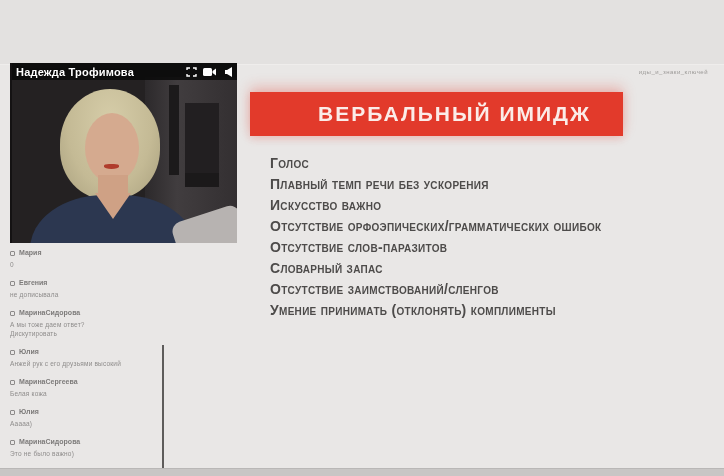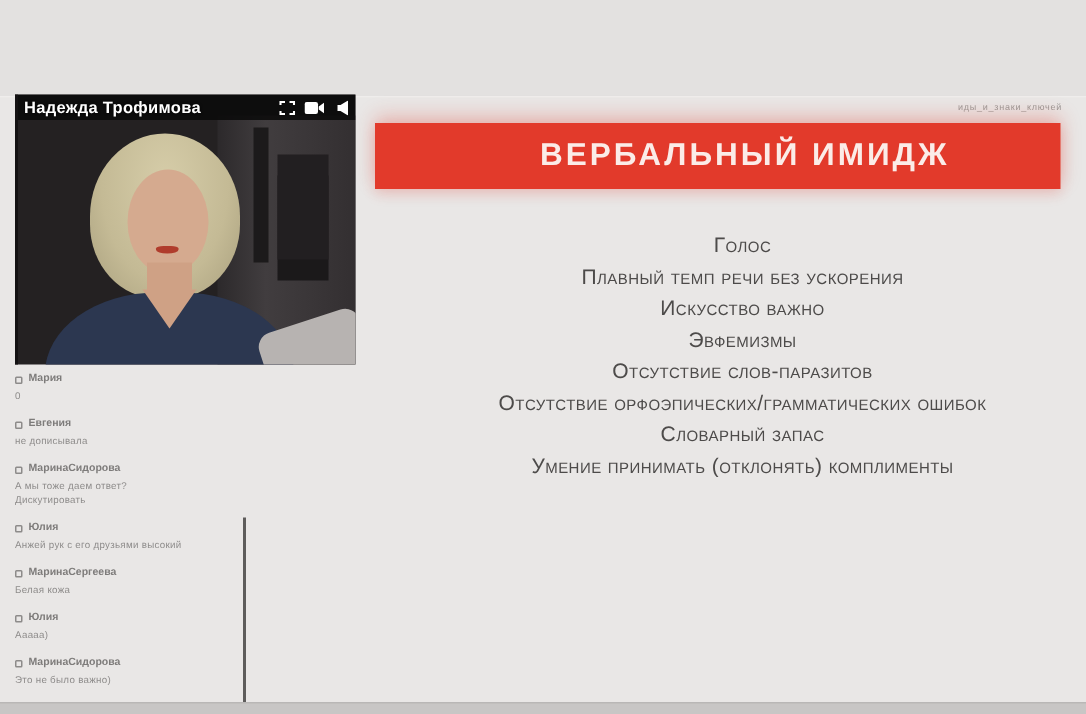"ВЕРБАЛЬНЫЙ ИМИДЖ" .banner { top: 82px -> 92px; width: 457px -> 373px }
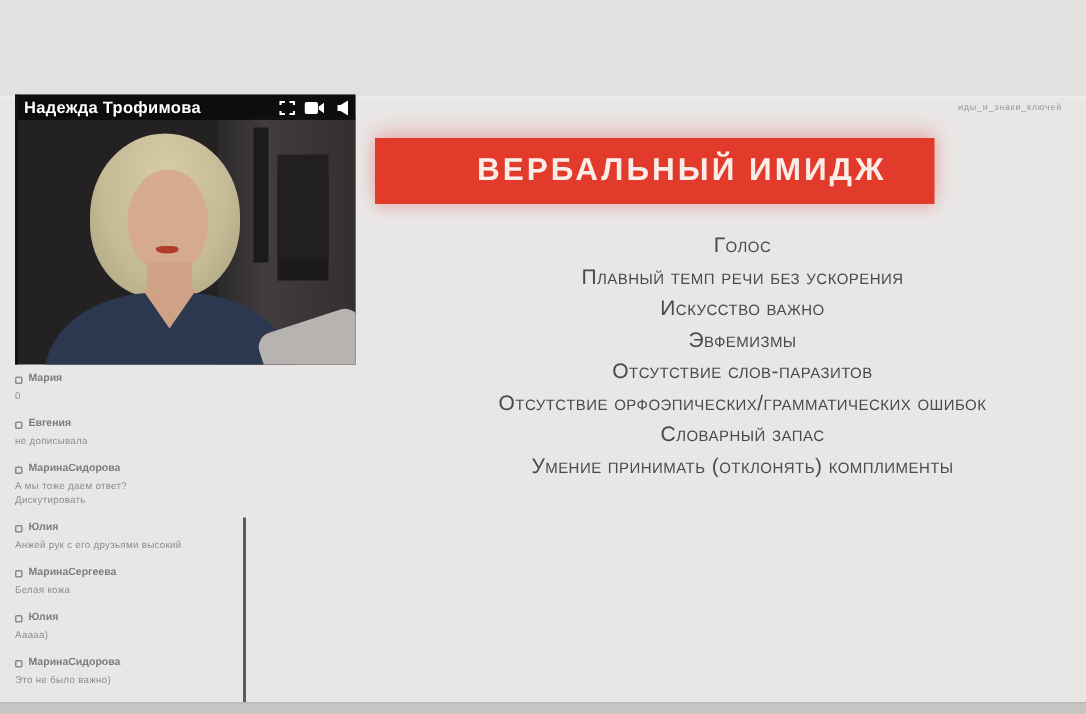"Голос" .slide-list li { font-weight: 400 -> 700; text-align: center -> none }
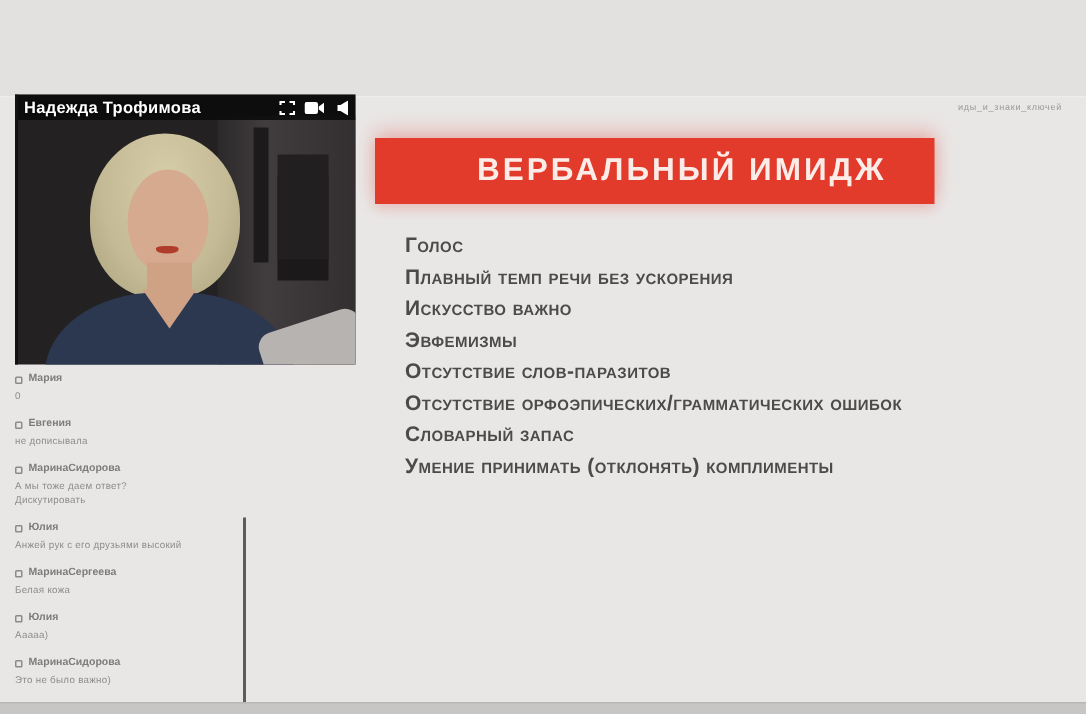"Эвфемизмы" li { html: <li>Эвфемизмы</li> -> none }
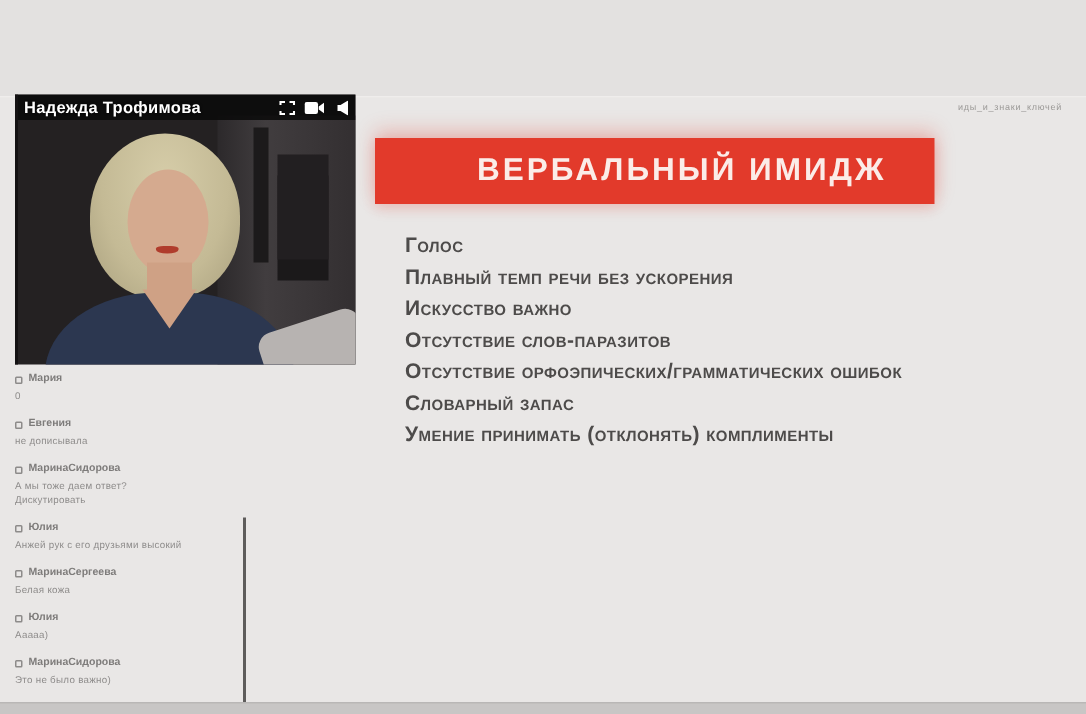"Отсутствие слов-паразитов" li { order: before "Отсутствие орфоэпических/грамматических" -> after "Отсутствие орфоэпических/грамматических" }
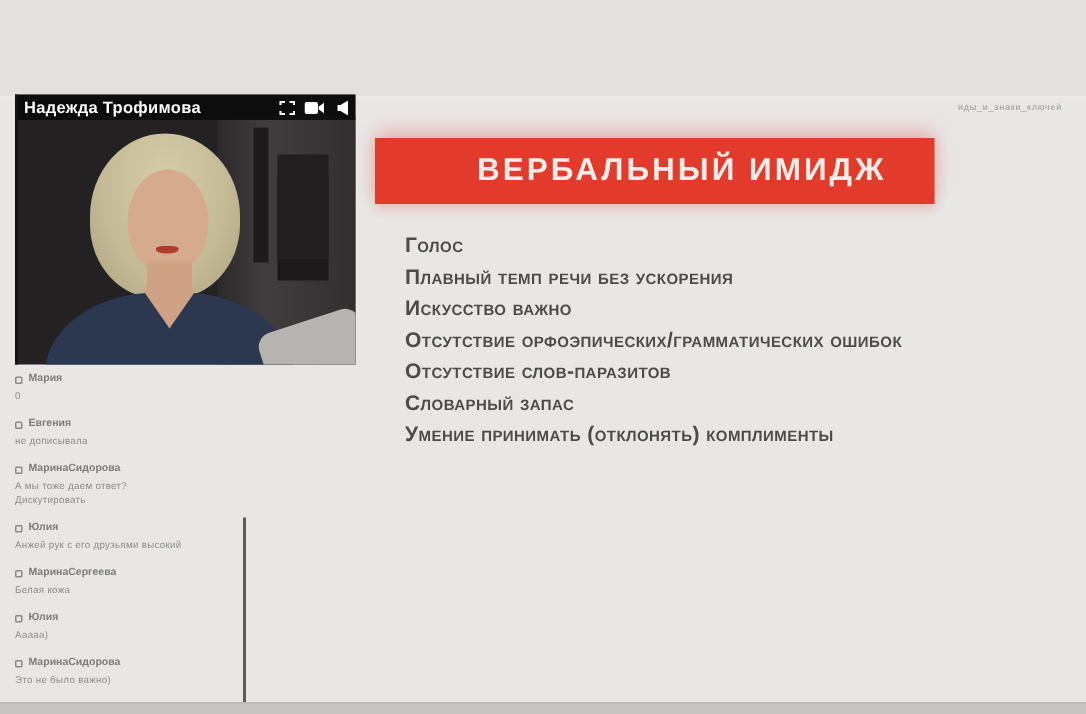"Отсутствие заимствований/сленгов" li { html: none -> <li>Отсутствие заимствований/сленгов</li> }
